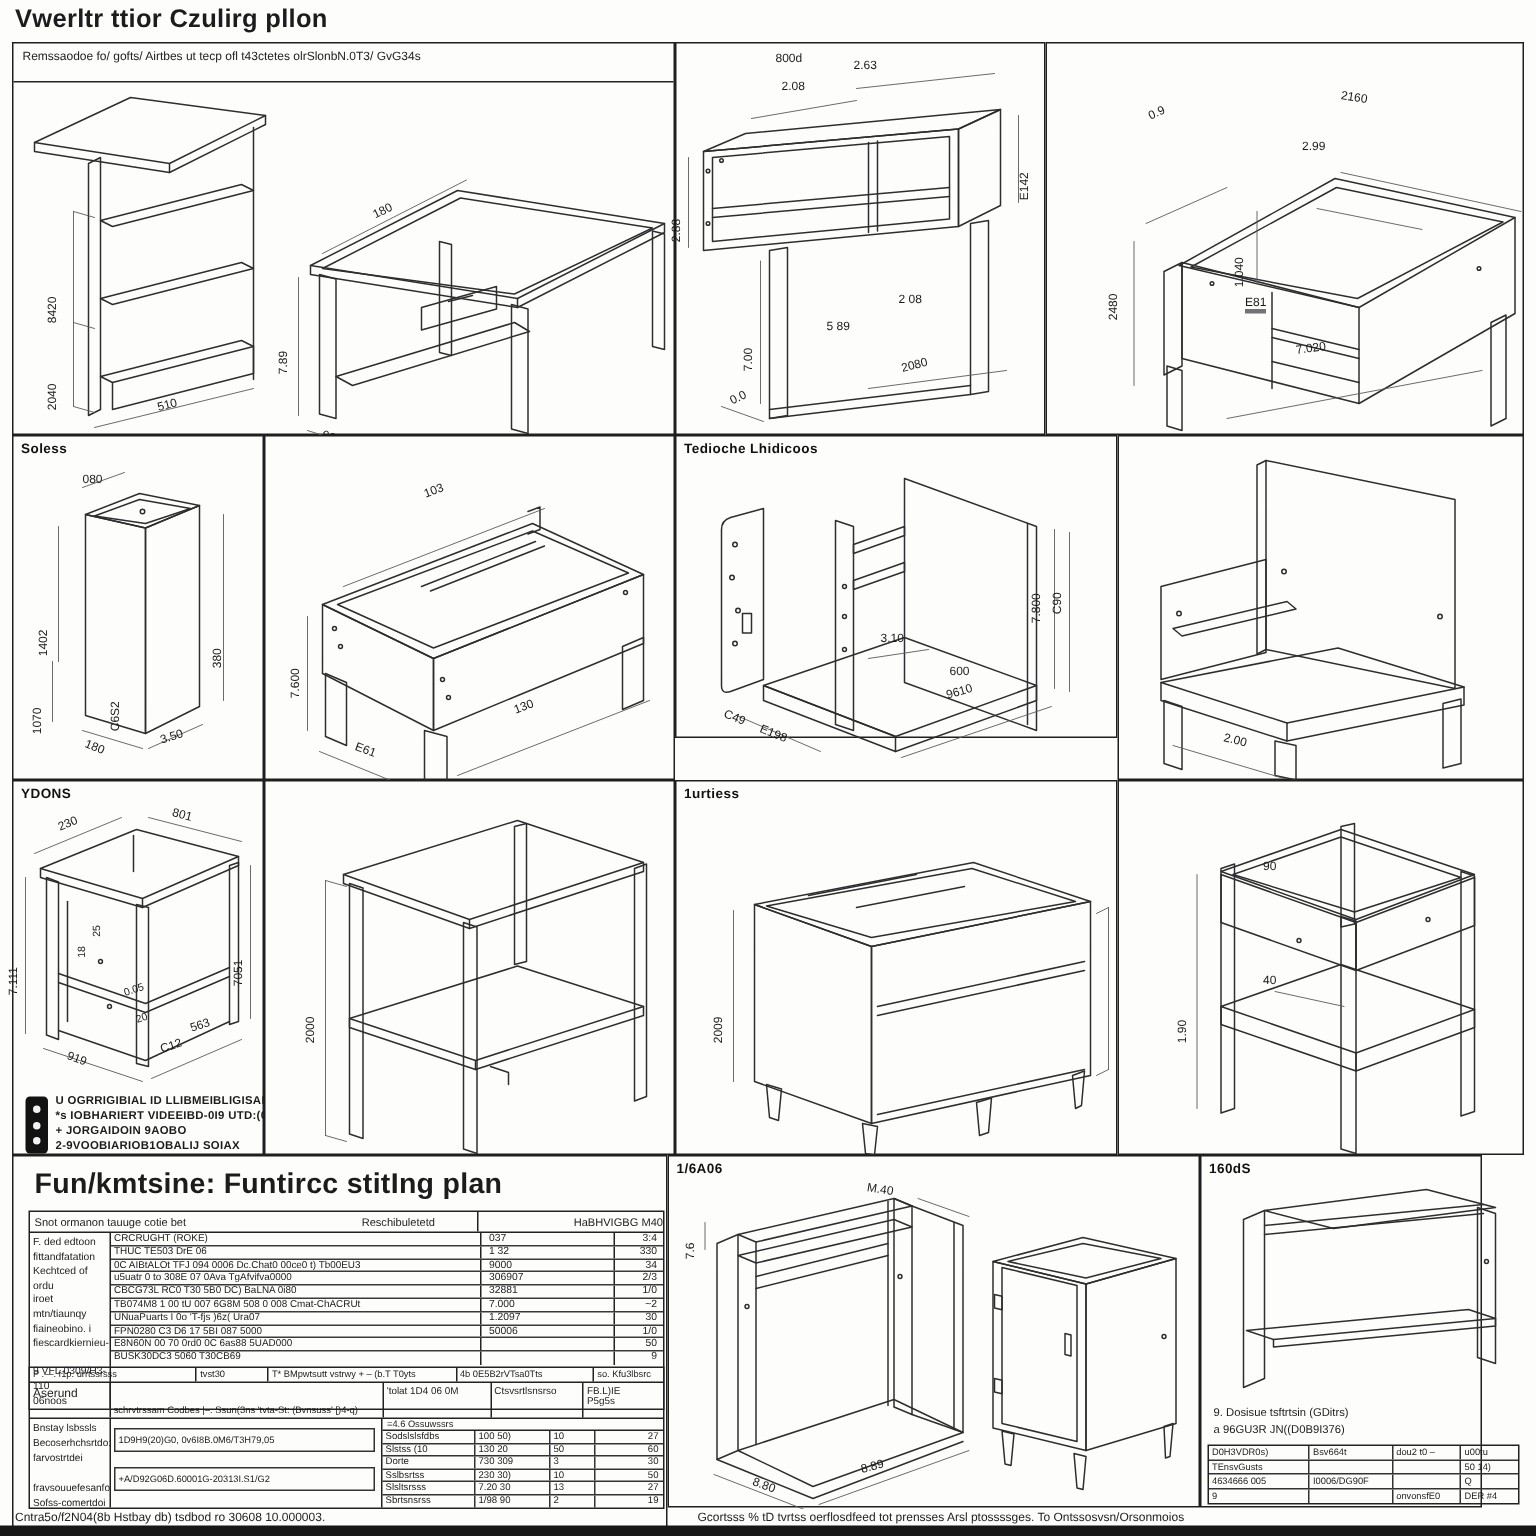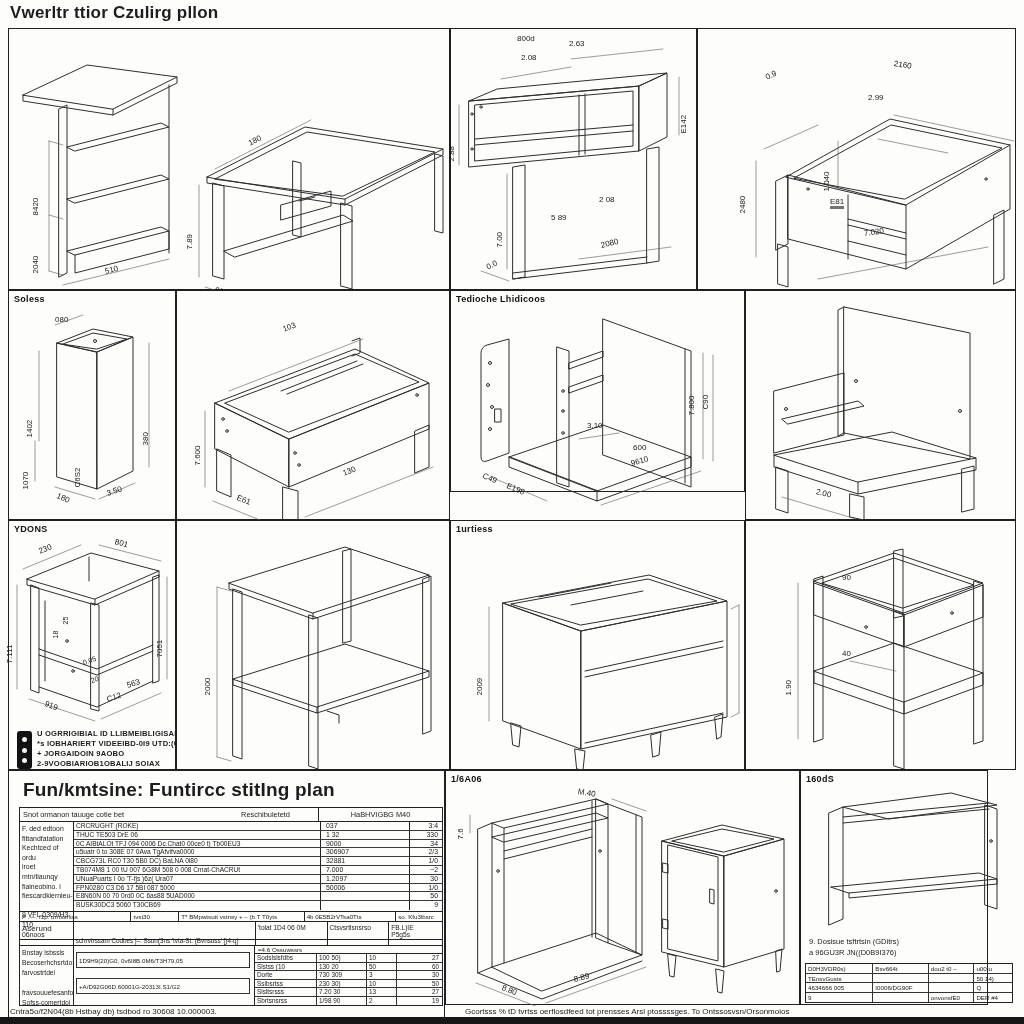"Remssaodoe fo/ gofts/ Airtbes ut" div.strip { html: none -> <div>Remssaodoe fo/ gofts/ Airtbes ut tecp ofl t43ctetes olrSlonbN.0T3/ GvG34s</div> }
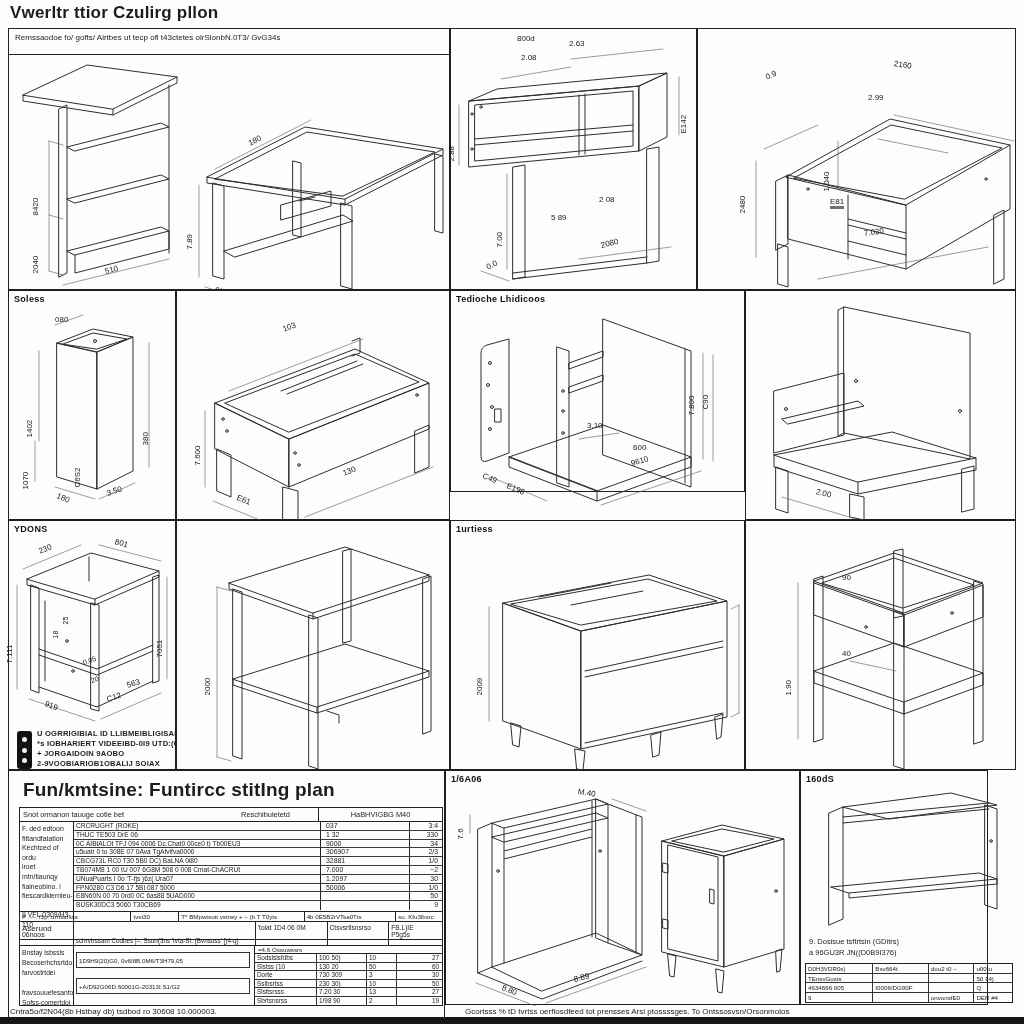"HaBHVIGBG M40" .t1h .c2 { text-align: center -> right }
